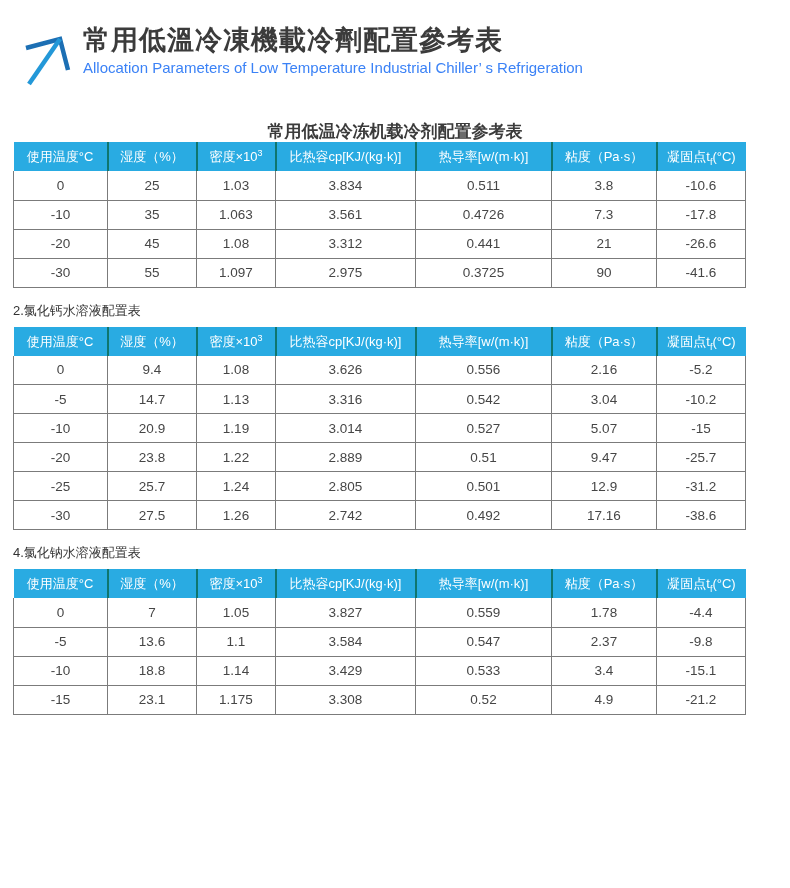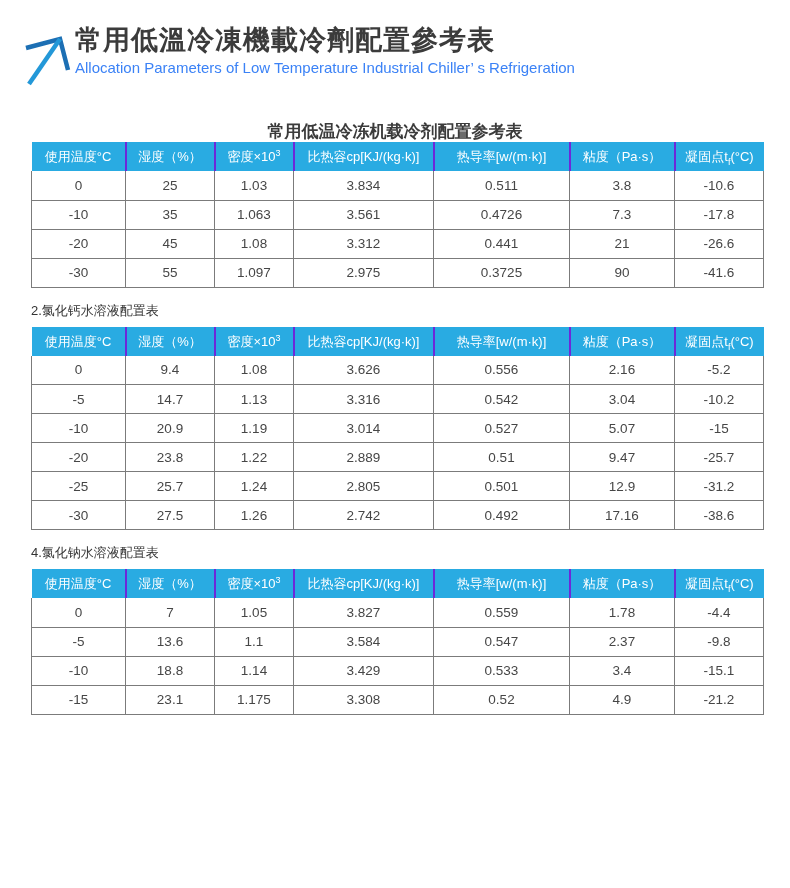"常用低溫冷凍機載冷劑配置參考表" .title-block { margin-left: 1px -> 9px }
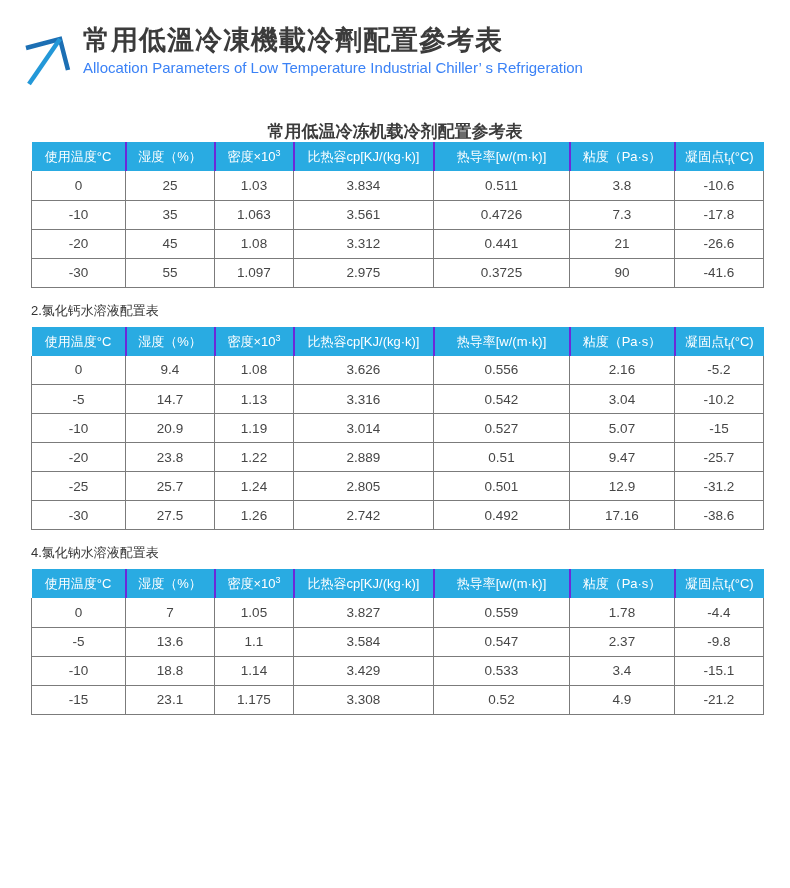"常用低温冷冻机载冷剂配置参考表" .content { padding: 0 31px -> 0 13px }
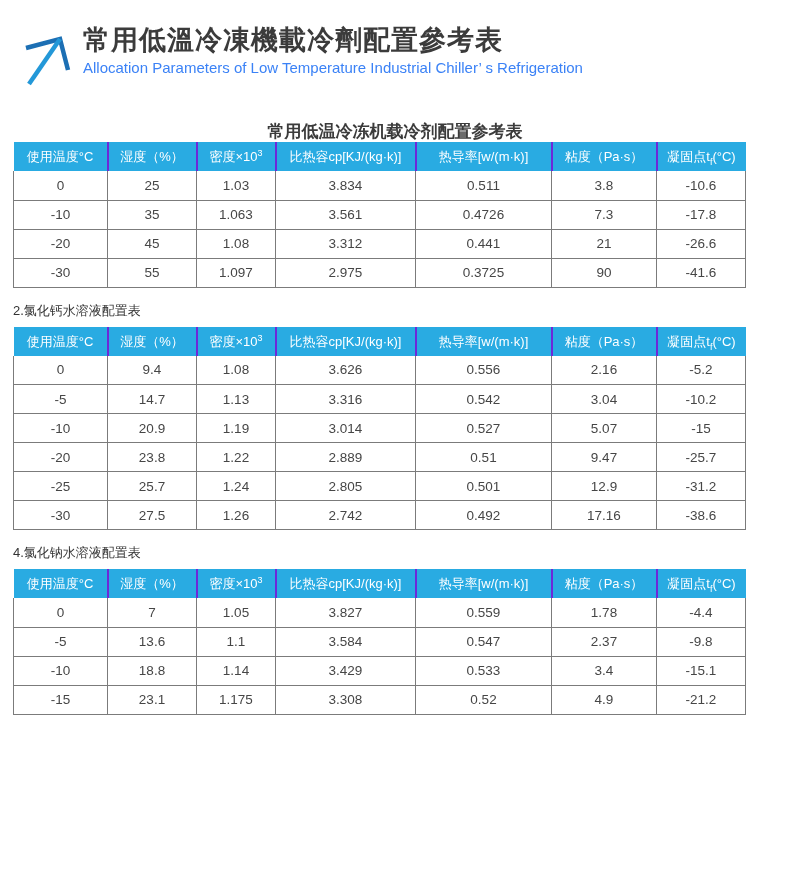"湿度（%）" table.params thead th { border-left: 2px solid #6d28d9 -> 2px solid #0f766e }
